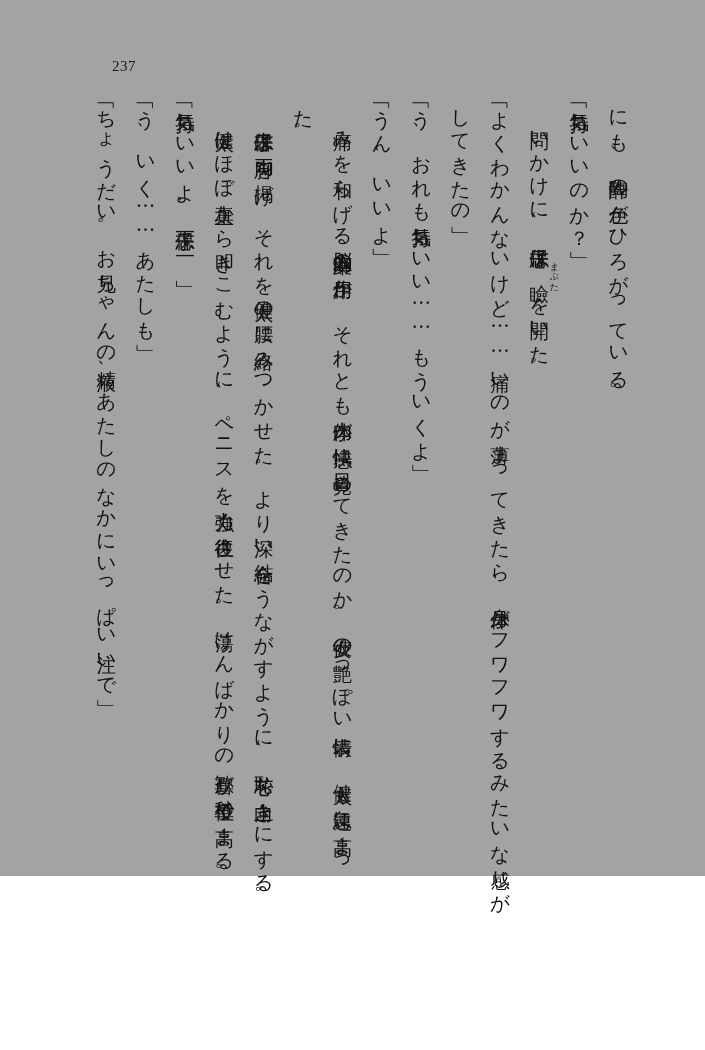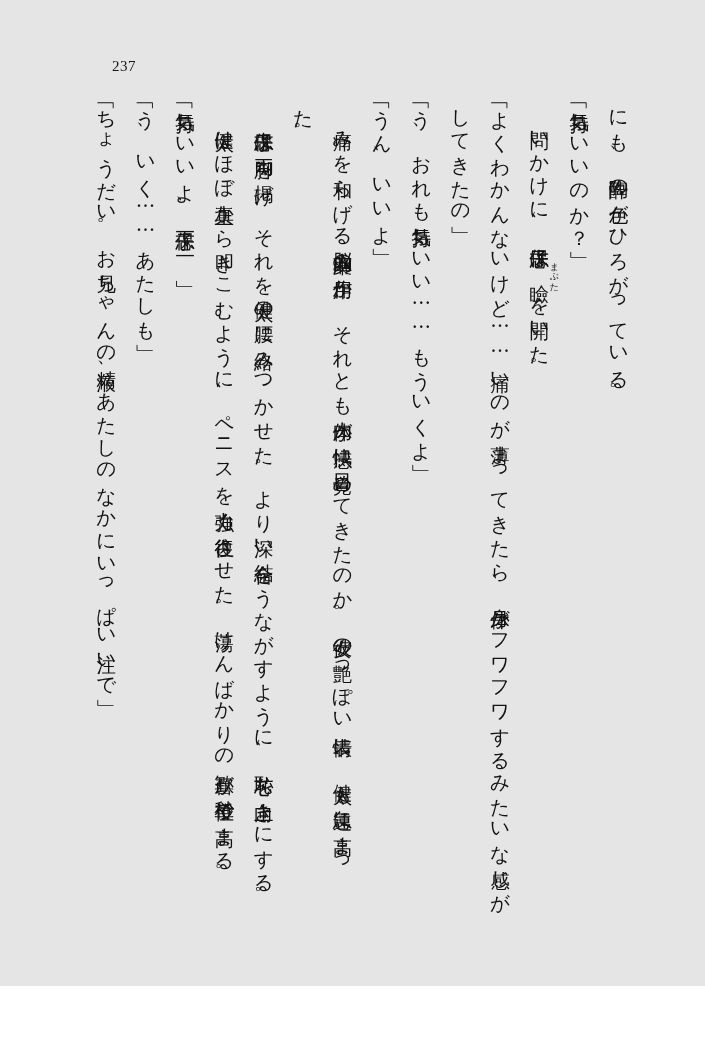"237" .page { background: #e5e5e5 -> #a3a3a3; height: 986px -> 876px }
